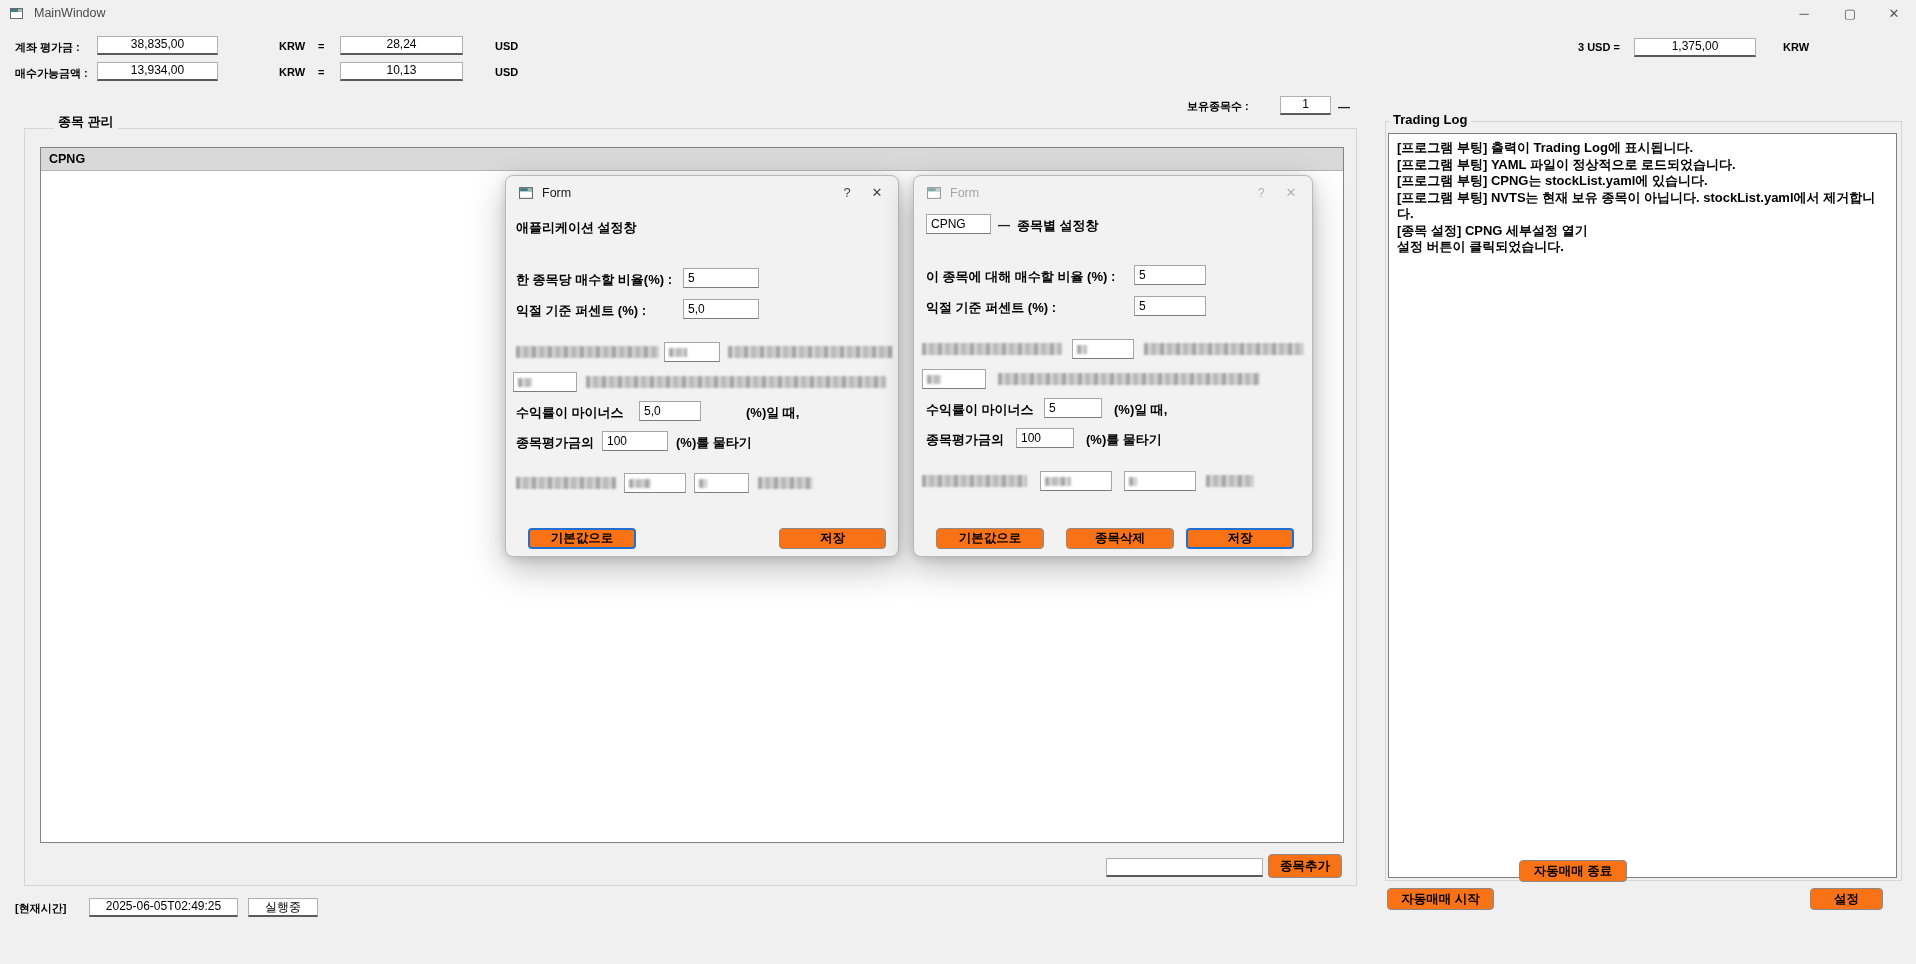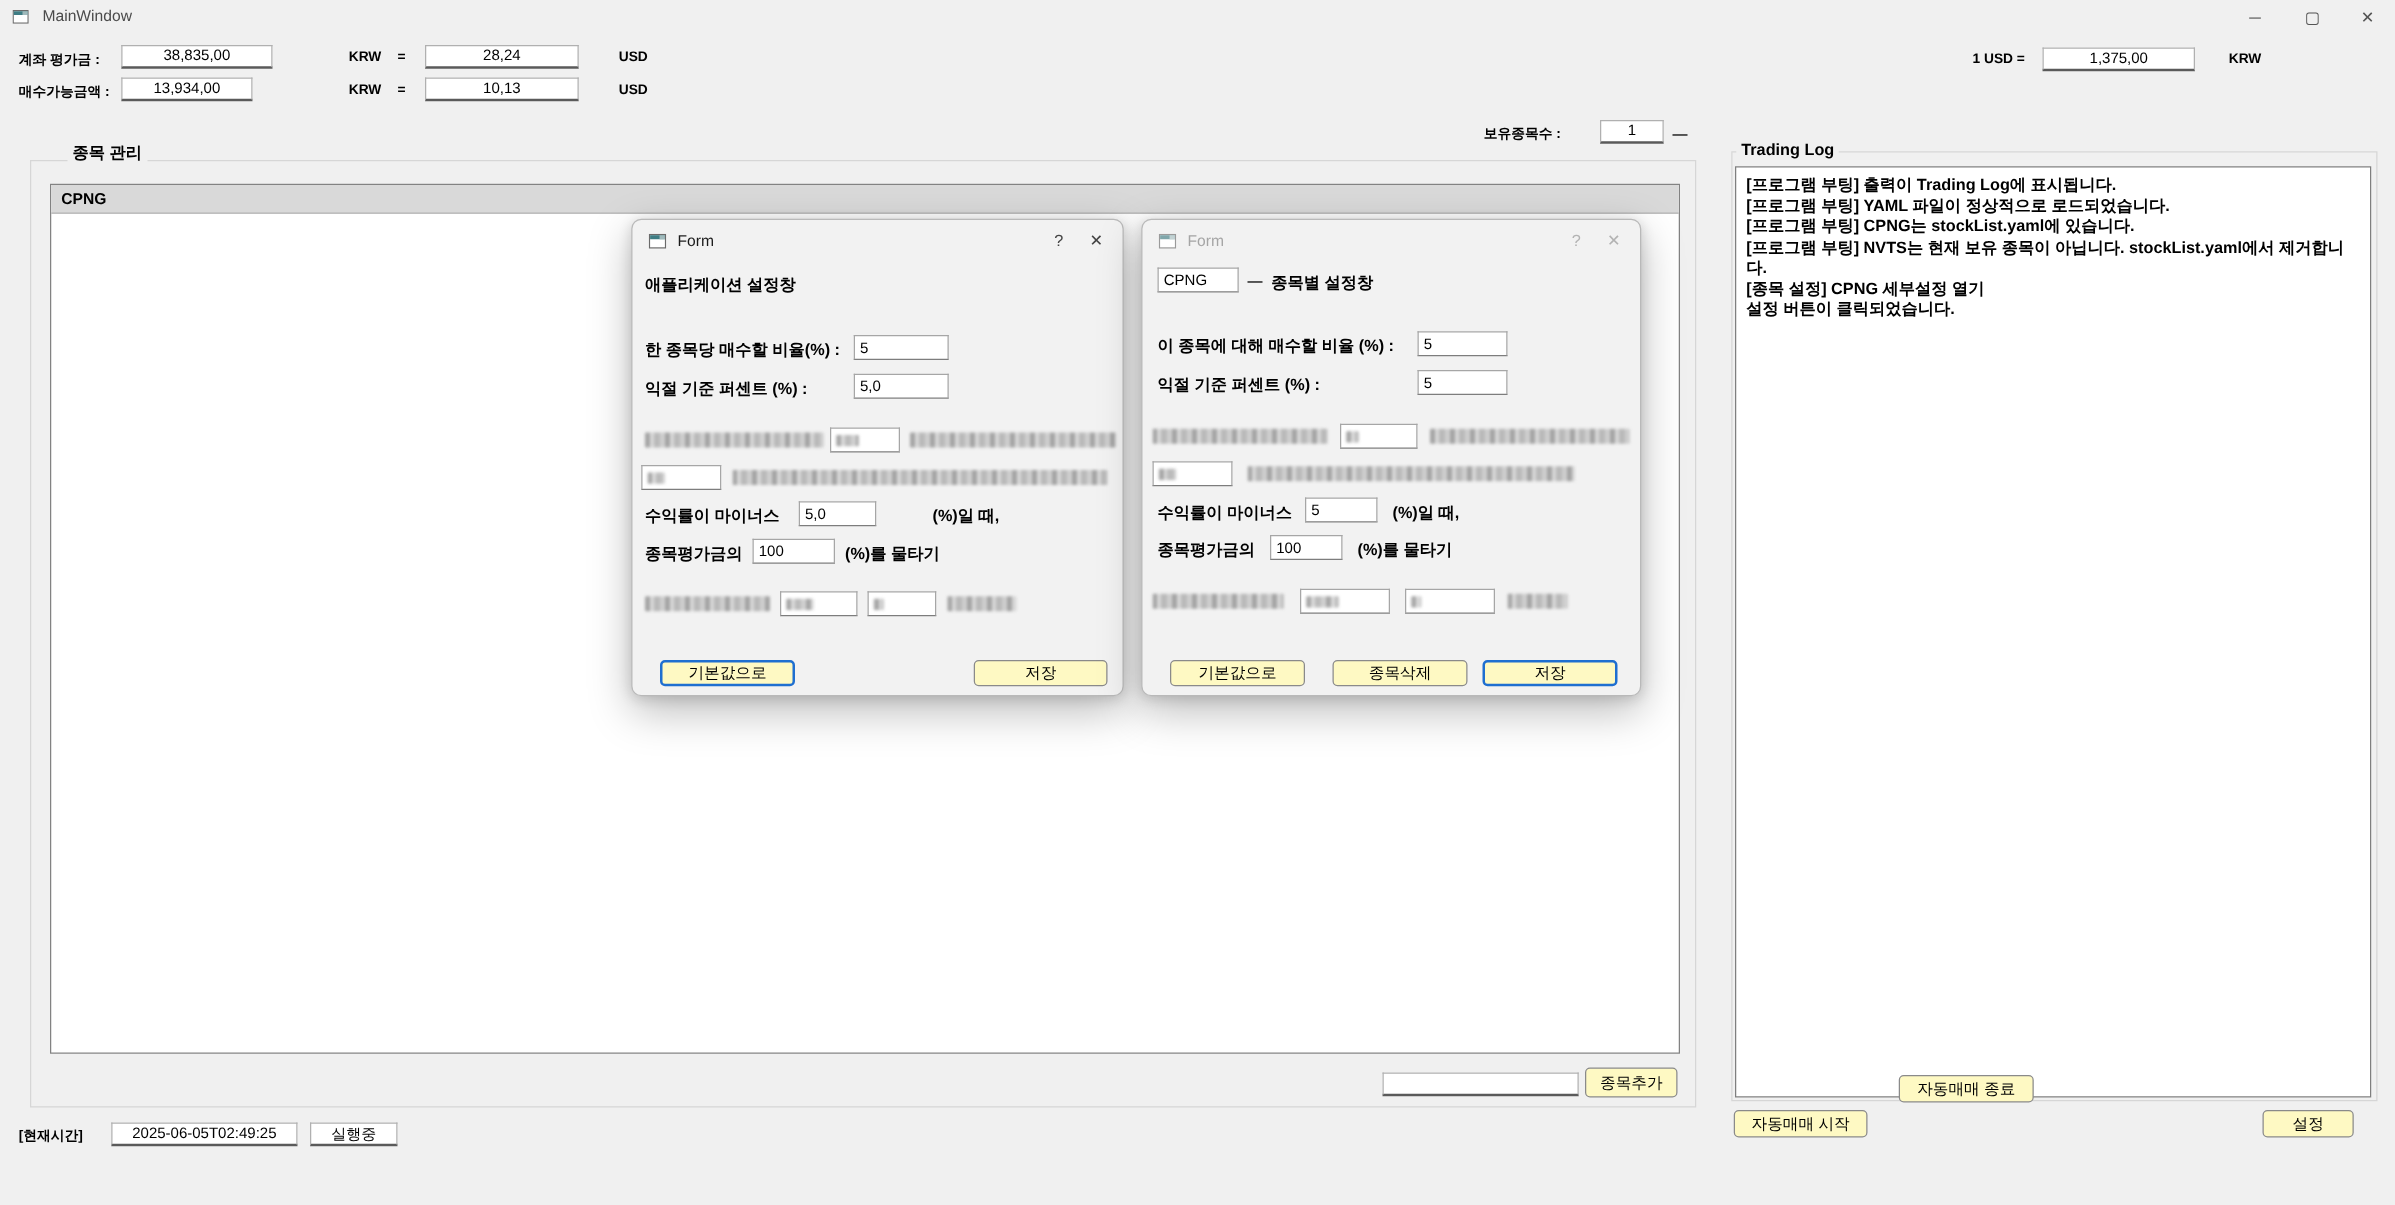"1 USD =" span.abs { text: 1 -> 3 }
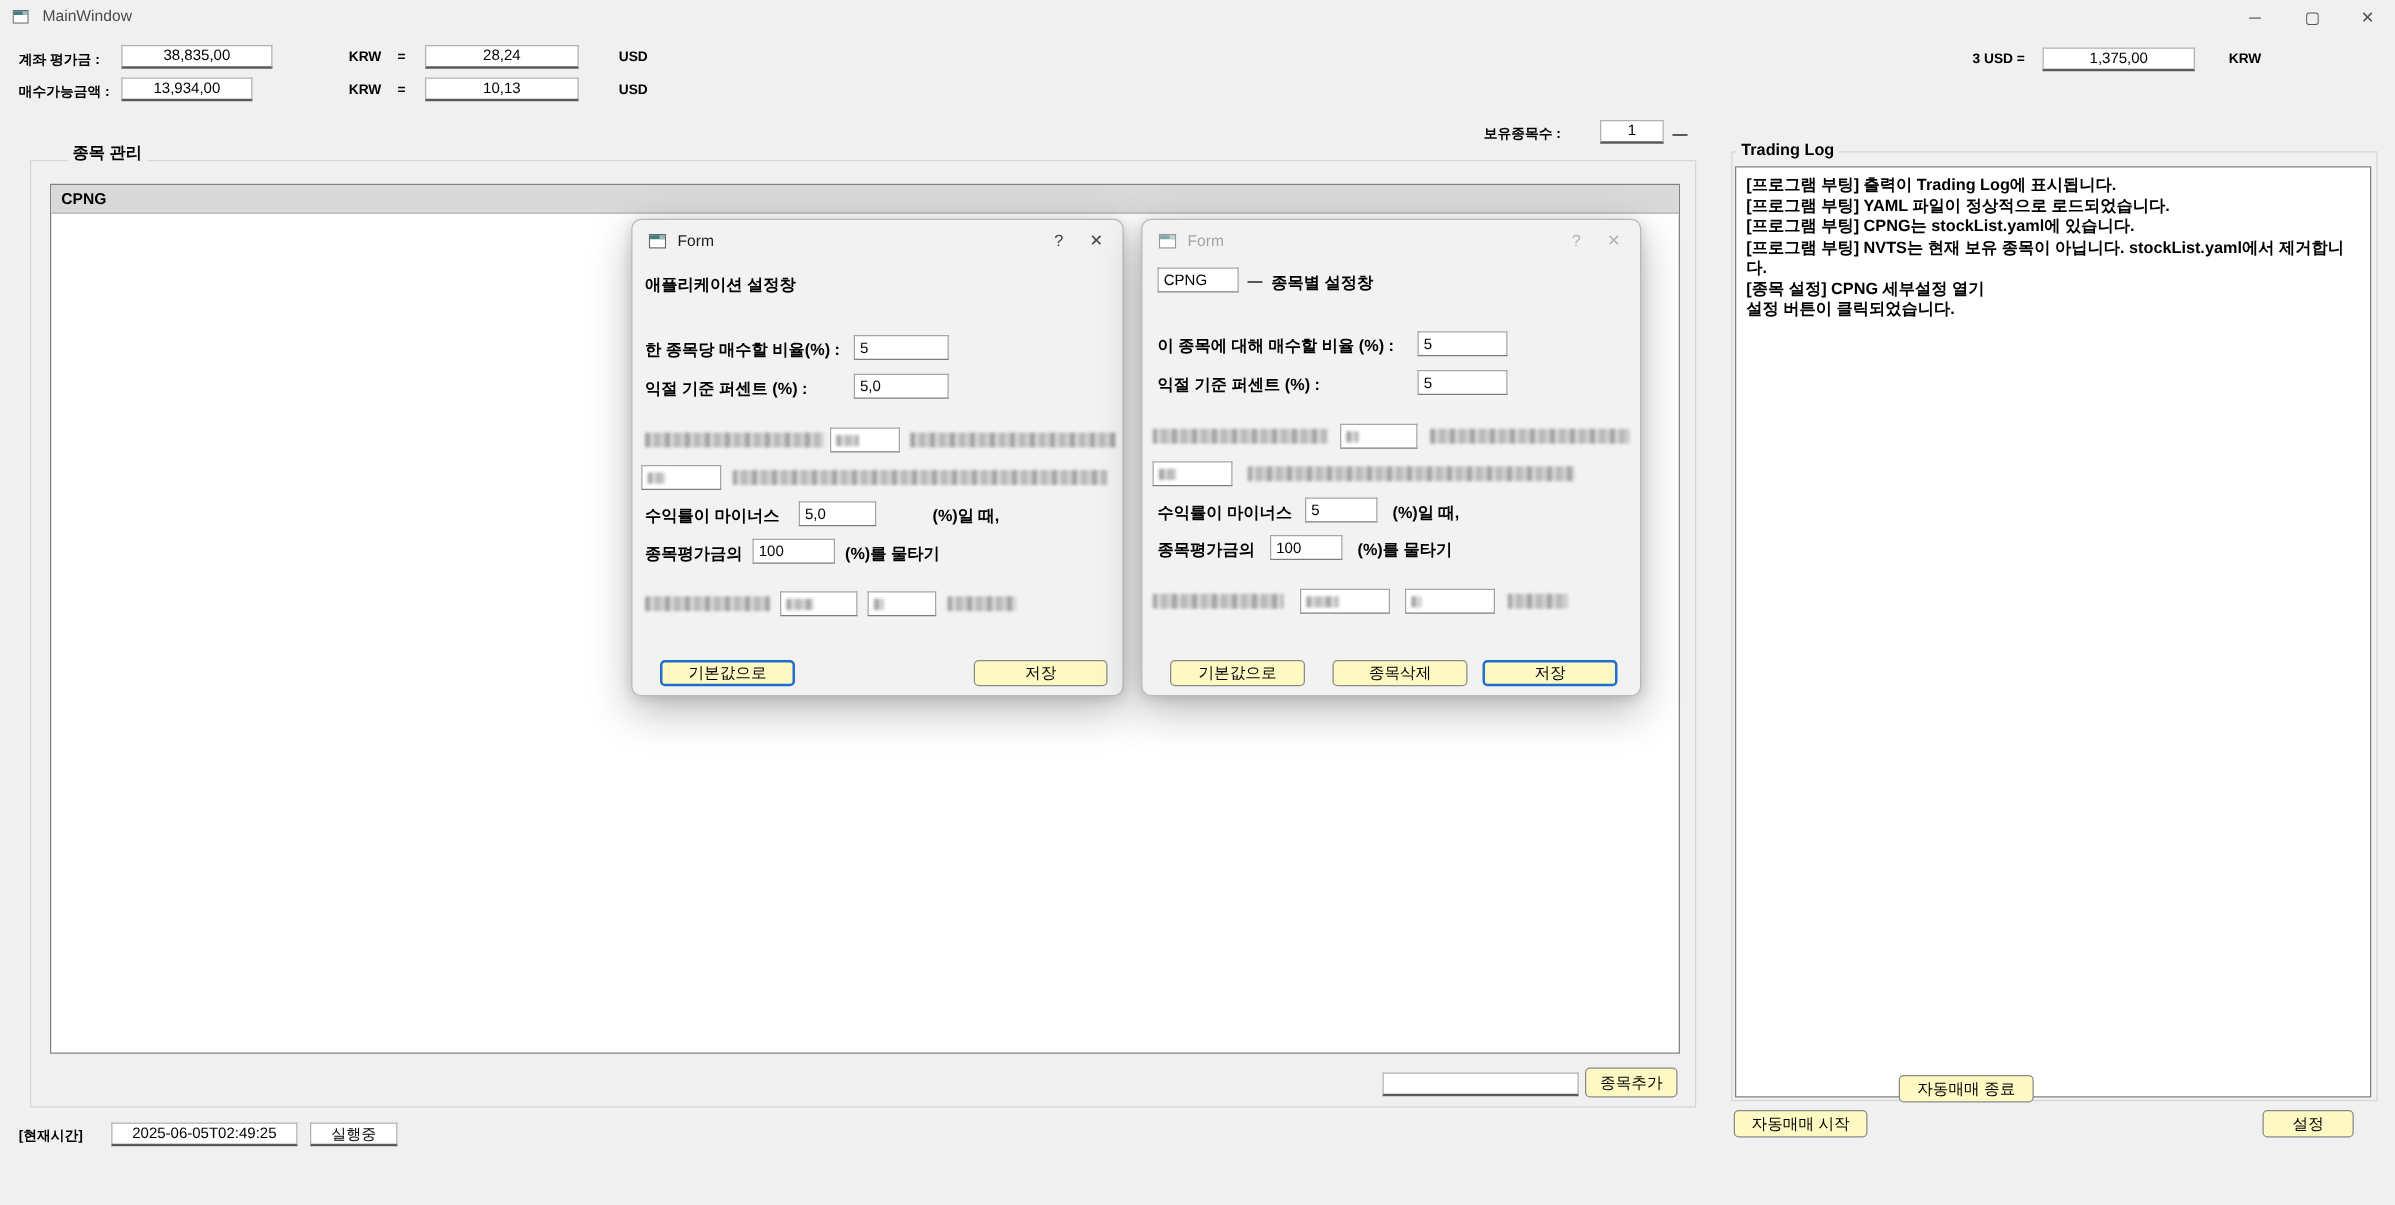"13,934,00" div.abs { width: 105px -> 121px }
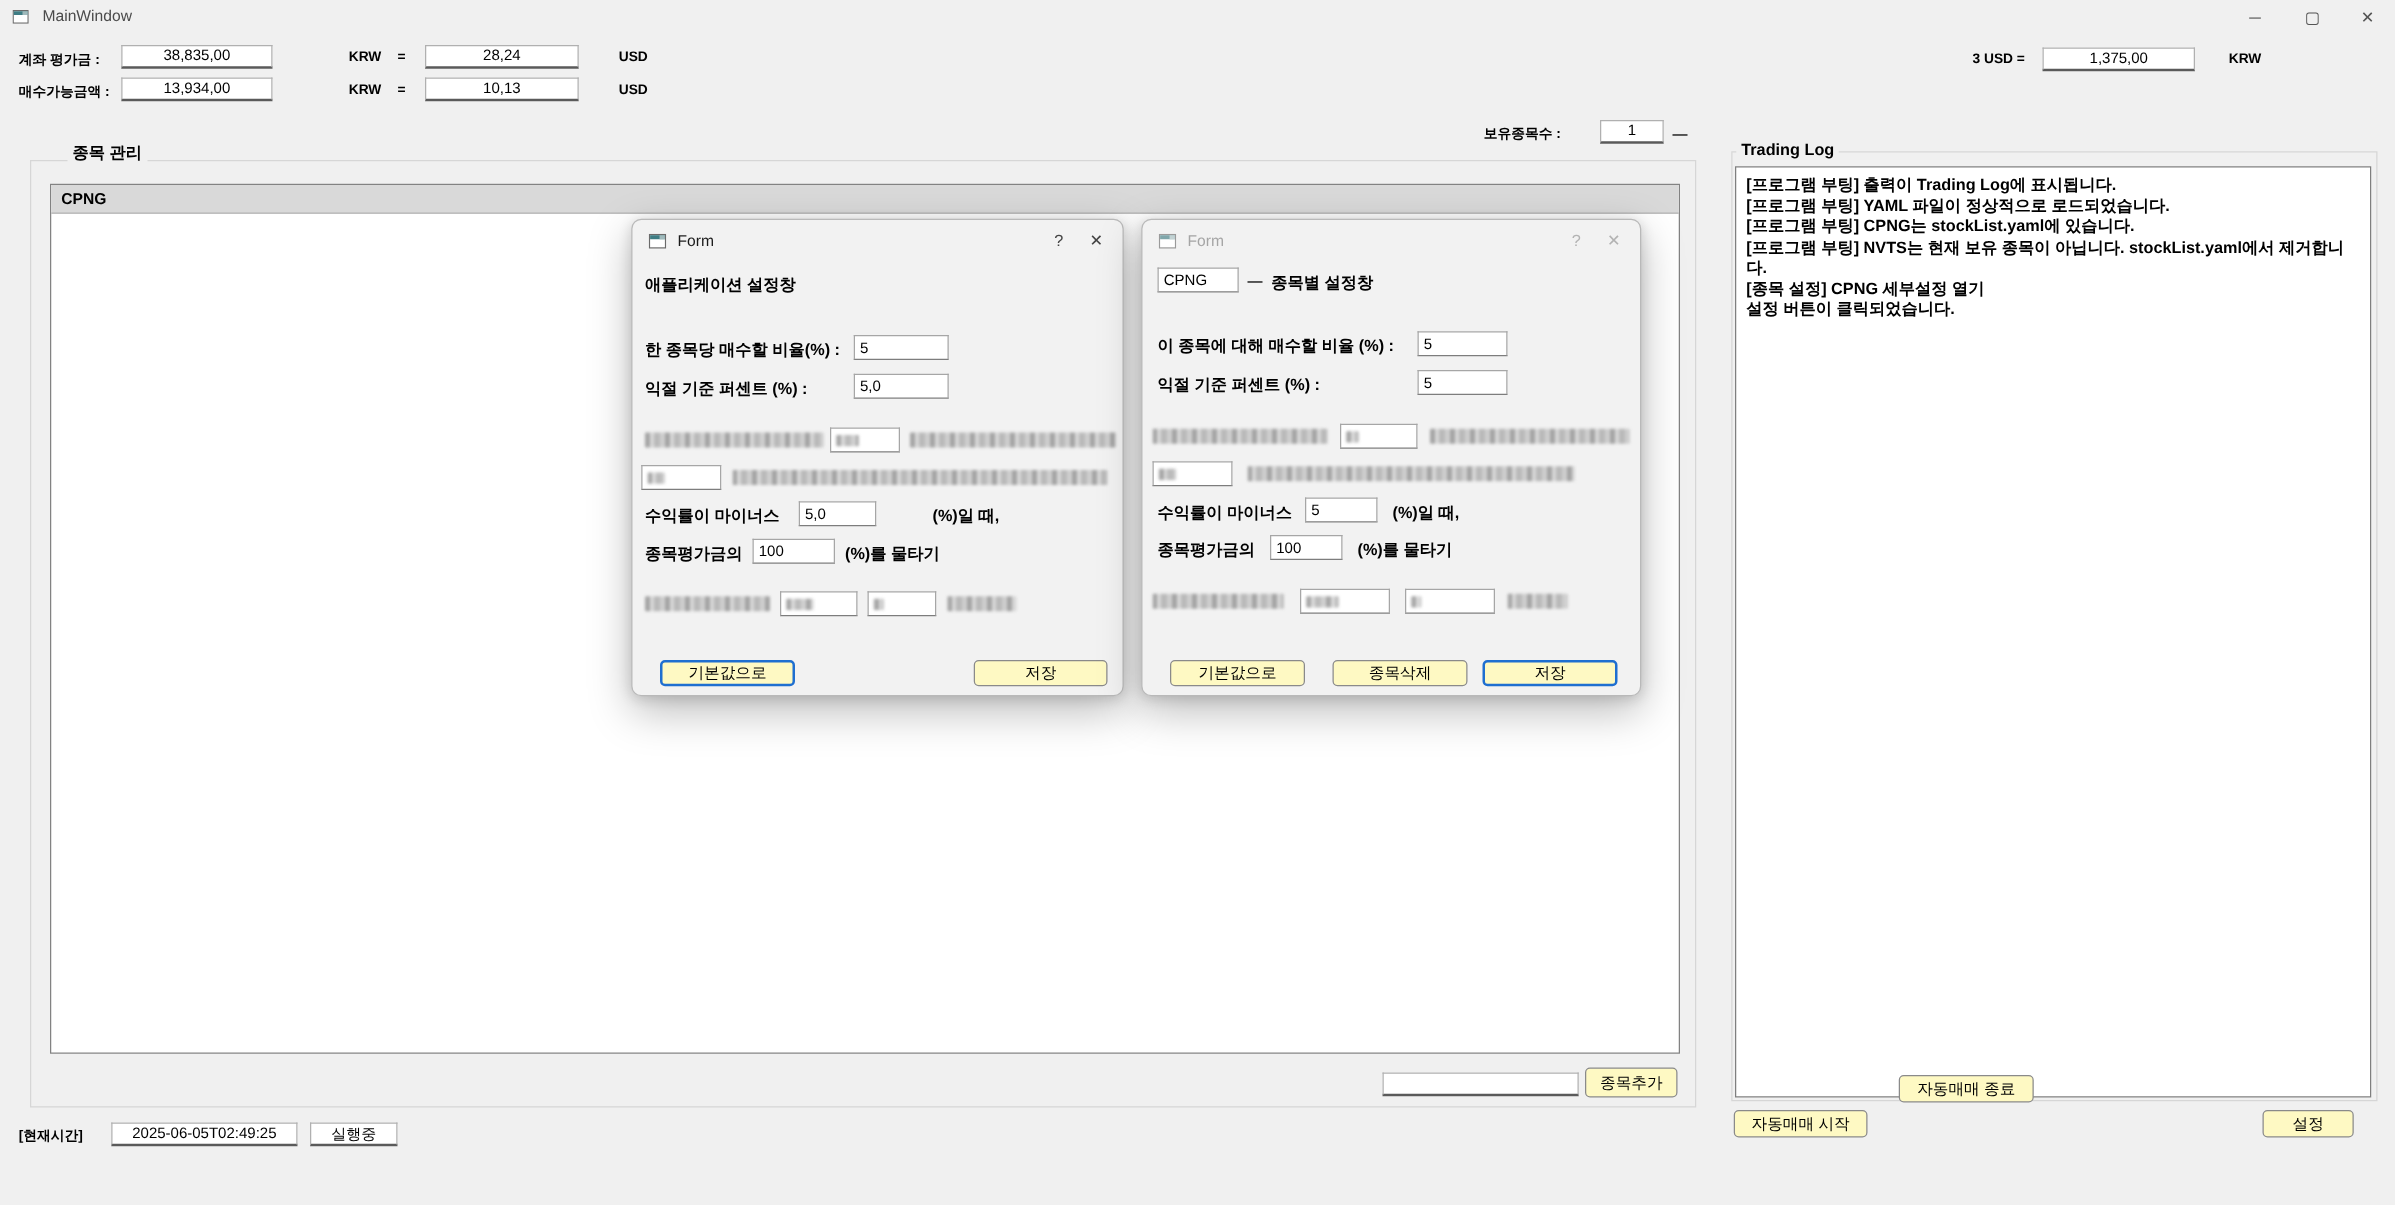"기본값으로" .btn { background: #fef9c3 -> #f97316; font-weight: normal -> bold }
